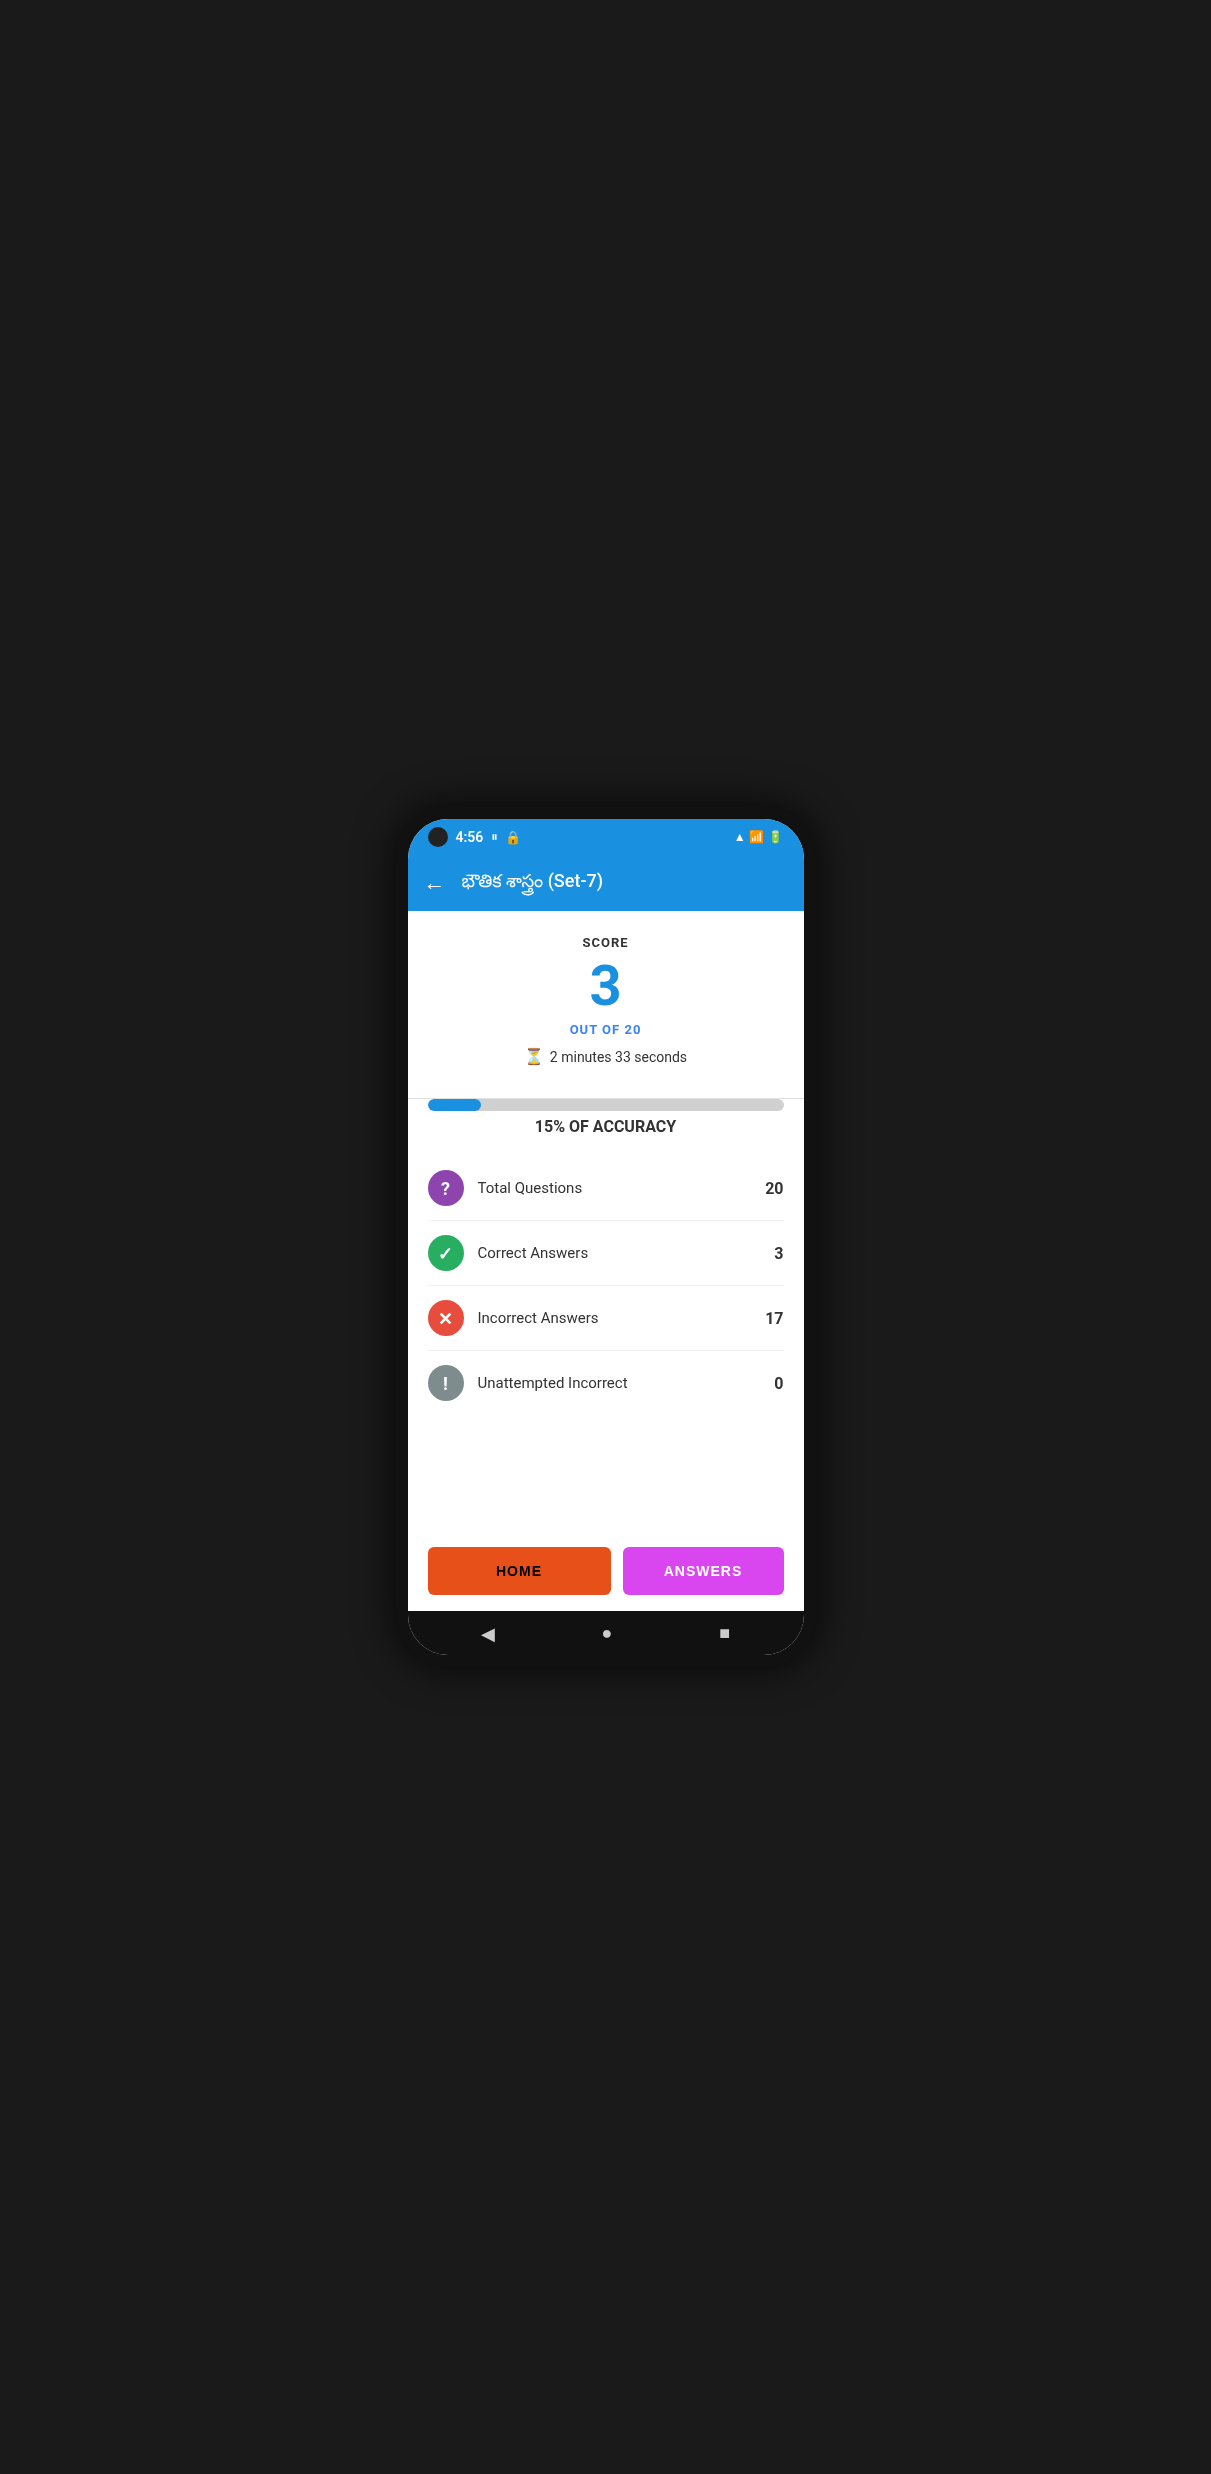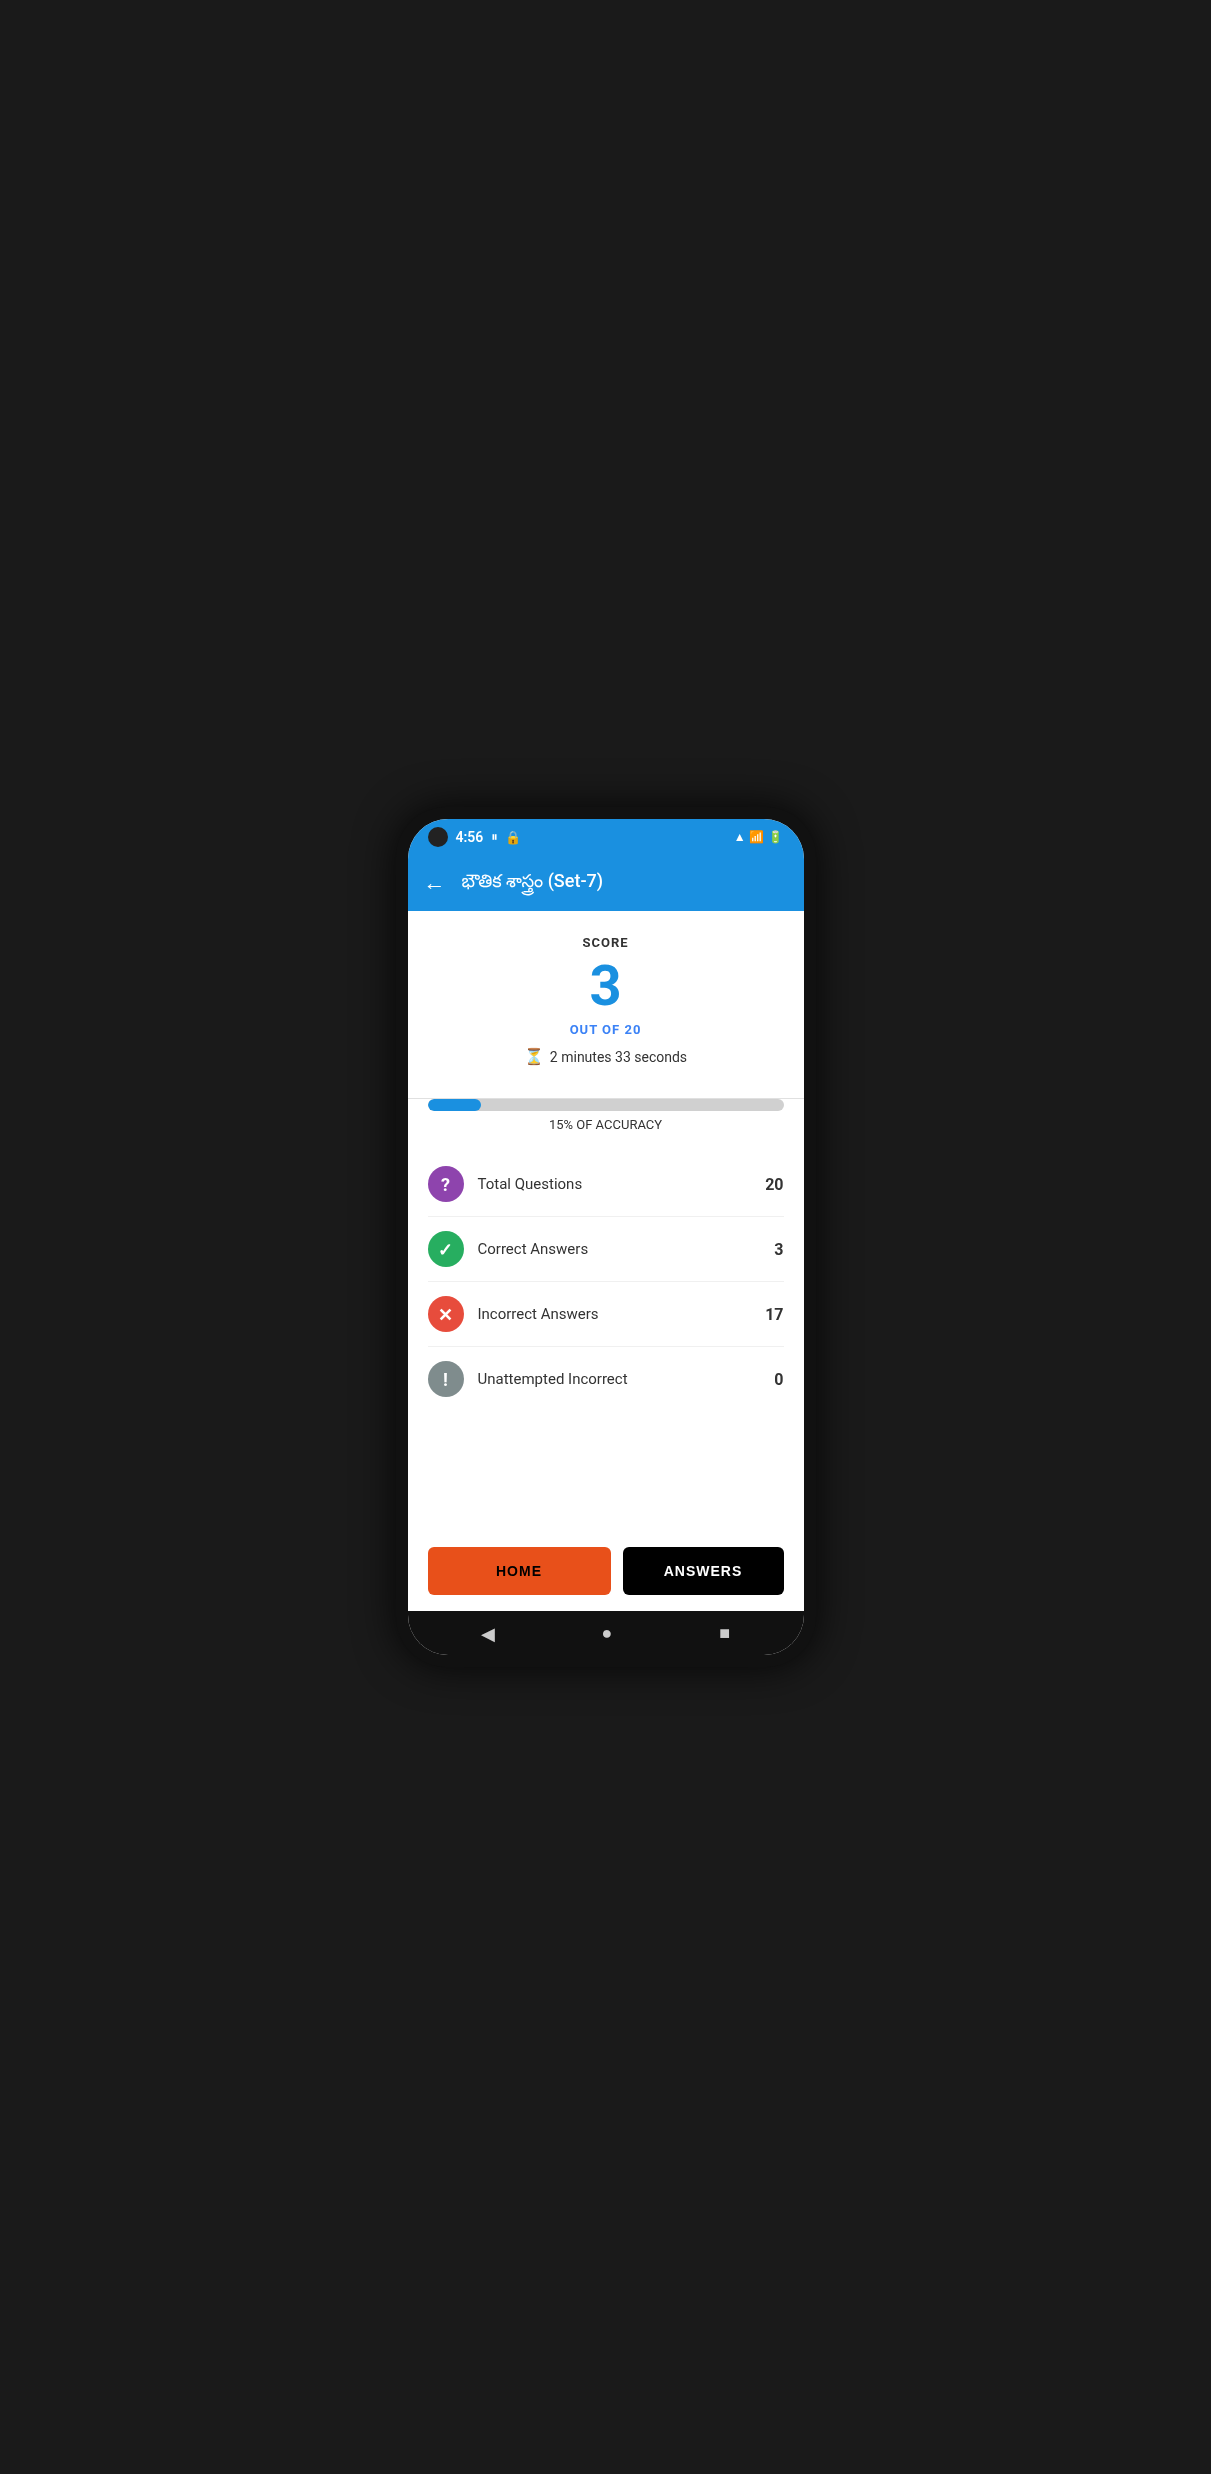"15% OF ACCURACY" .accuracy-label { font-size: 13px -> 16px; font-weight: 400 -> 700 }
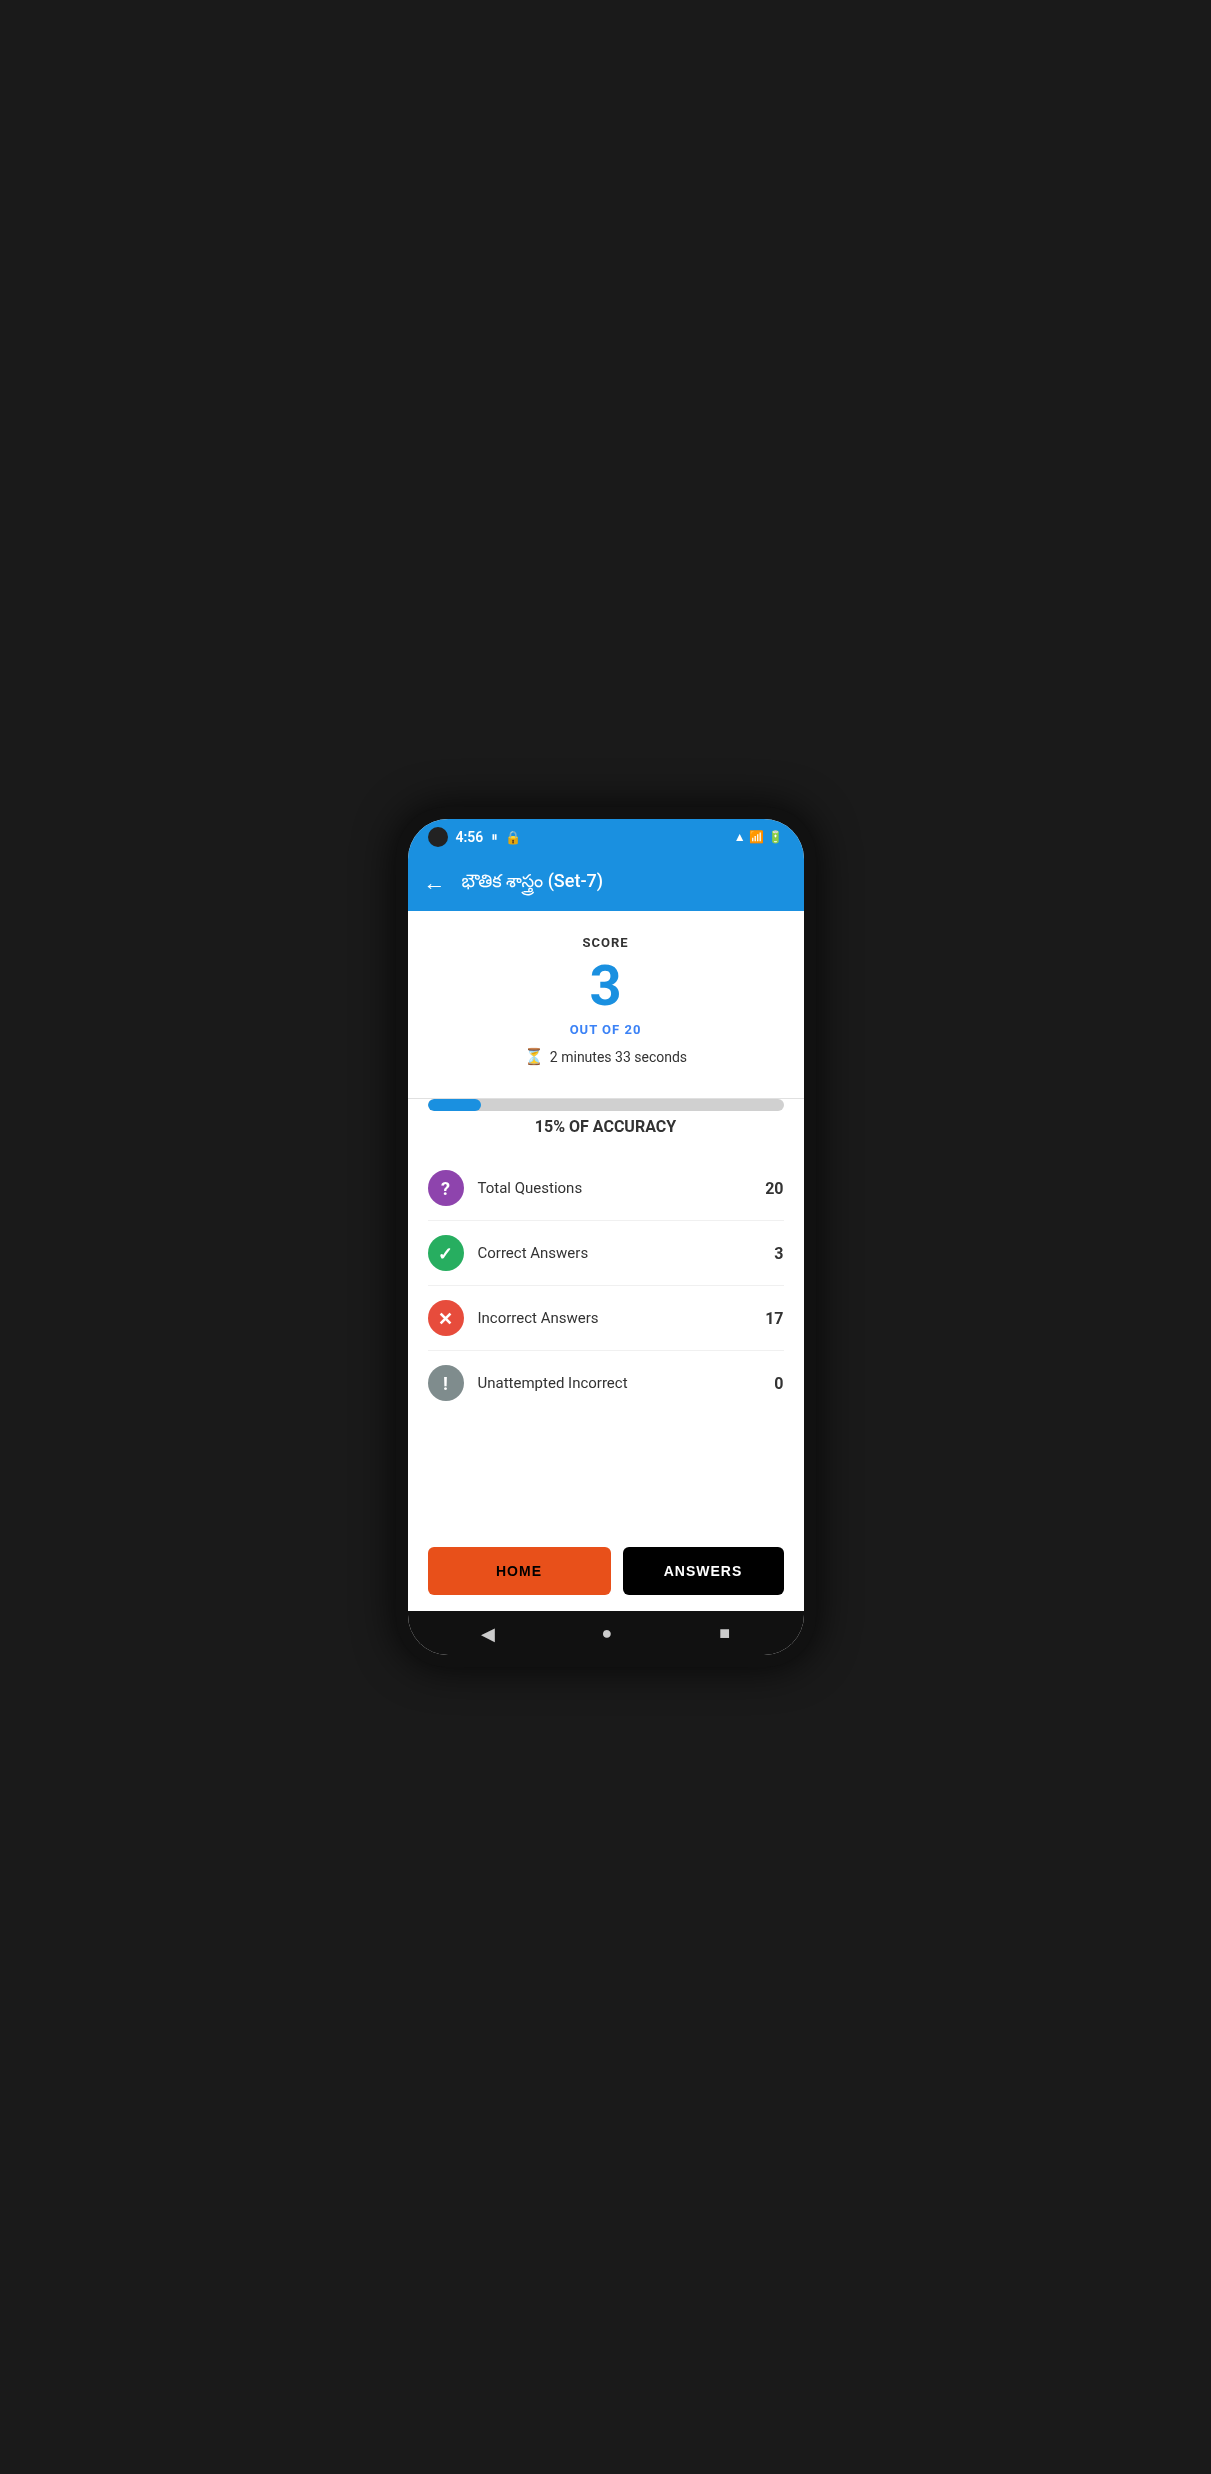"ANSWERS" .btn-answers { background: #000000 -> #d946ef }
